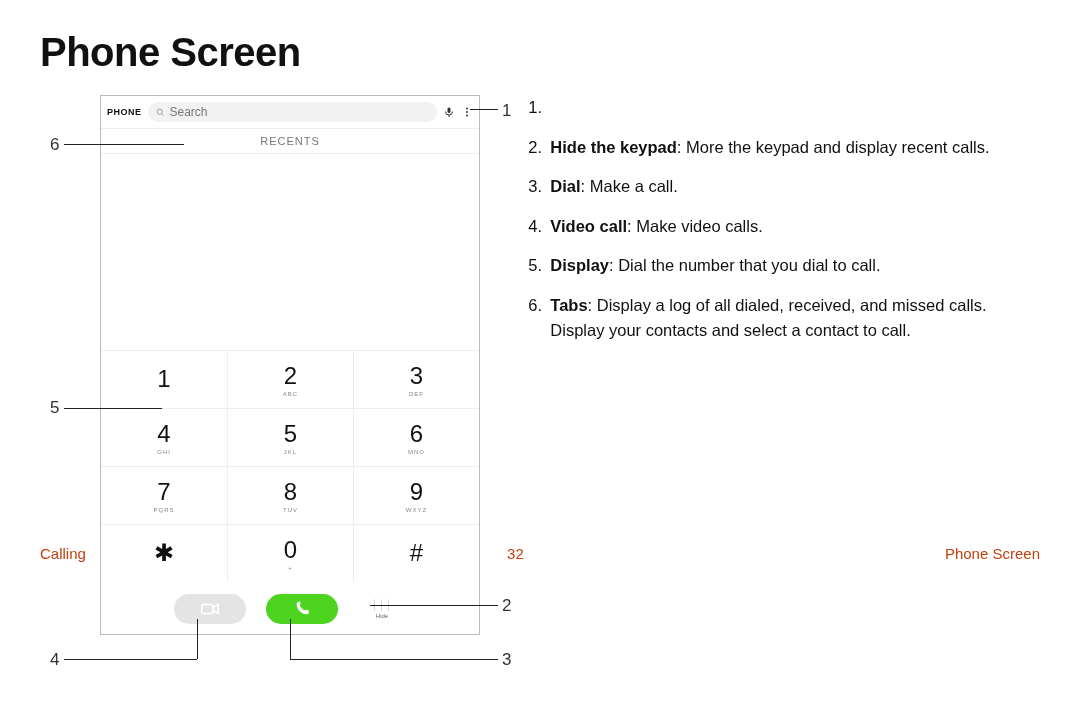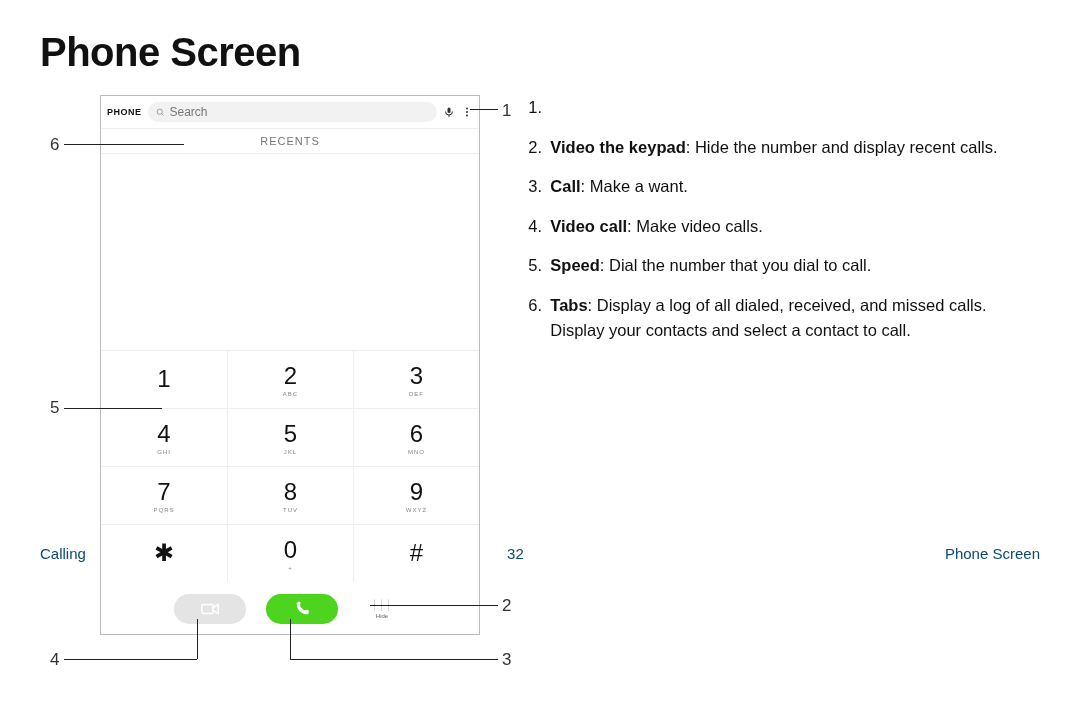"Video the keypad" span.bold { text: Video -> Hide }
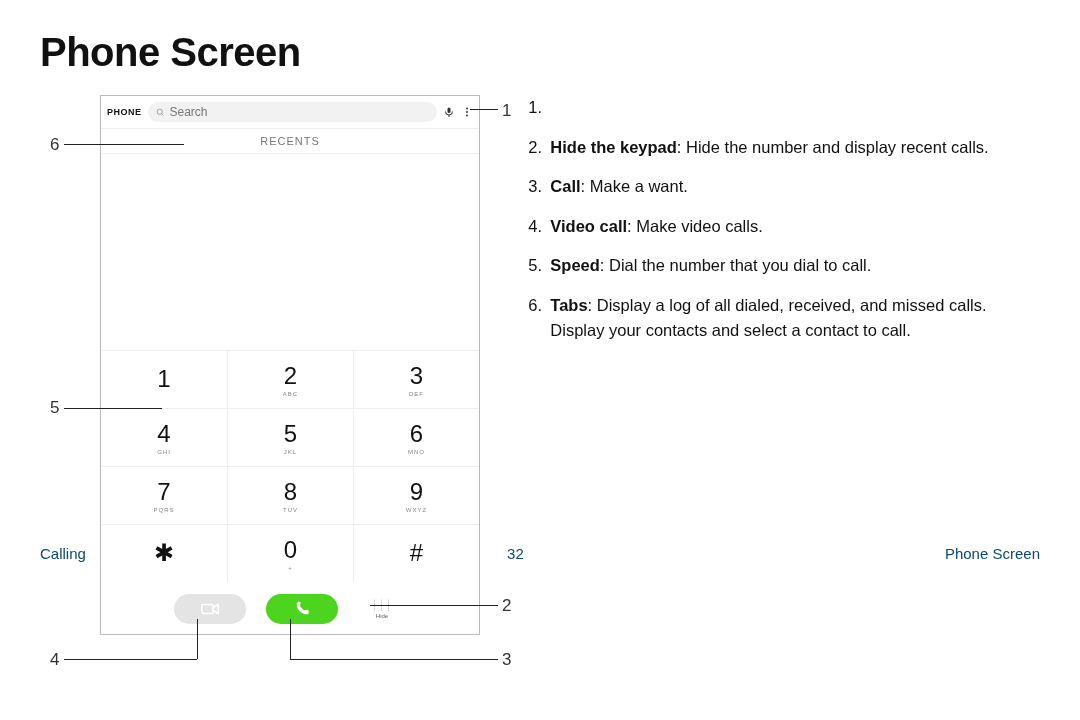": Hide the number and" span { text: Hide the number -> More the keypad }
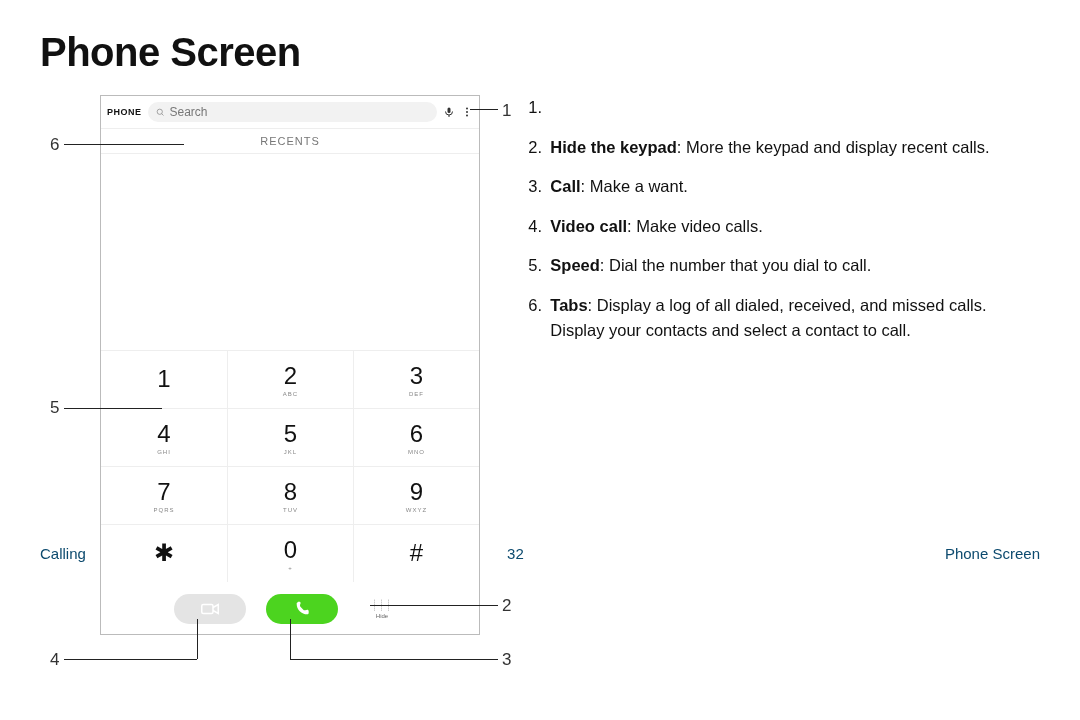"Call" span.bold { text: Call -> Dial }
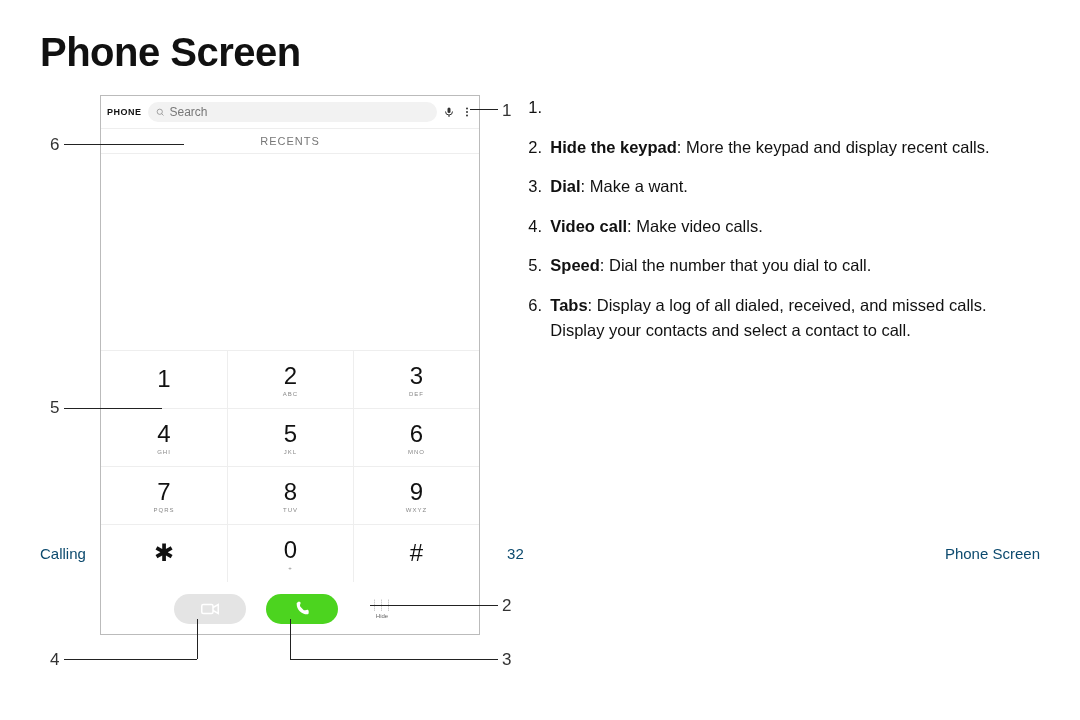": Make a want." span { text: want -> call }
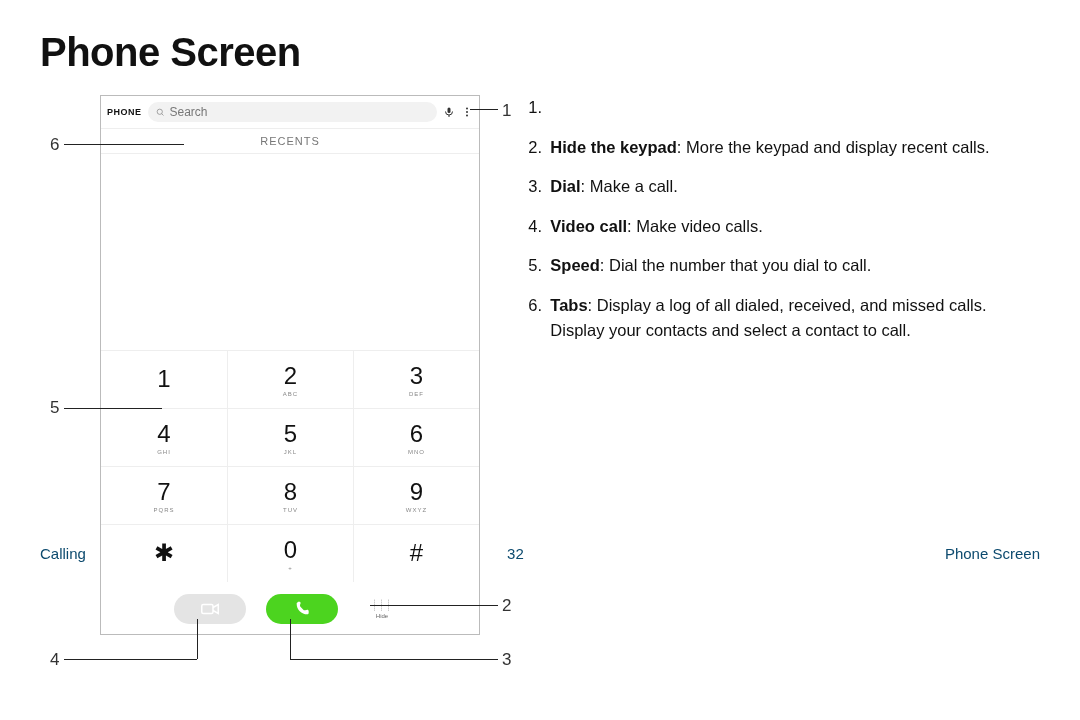"Speed" span.bold { text: Speed -> Display }
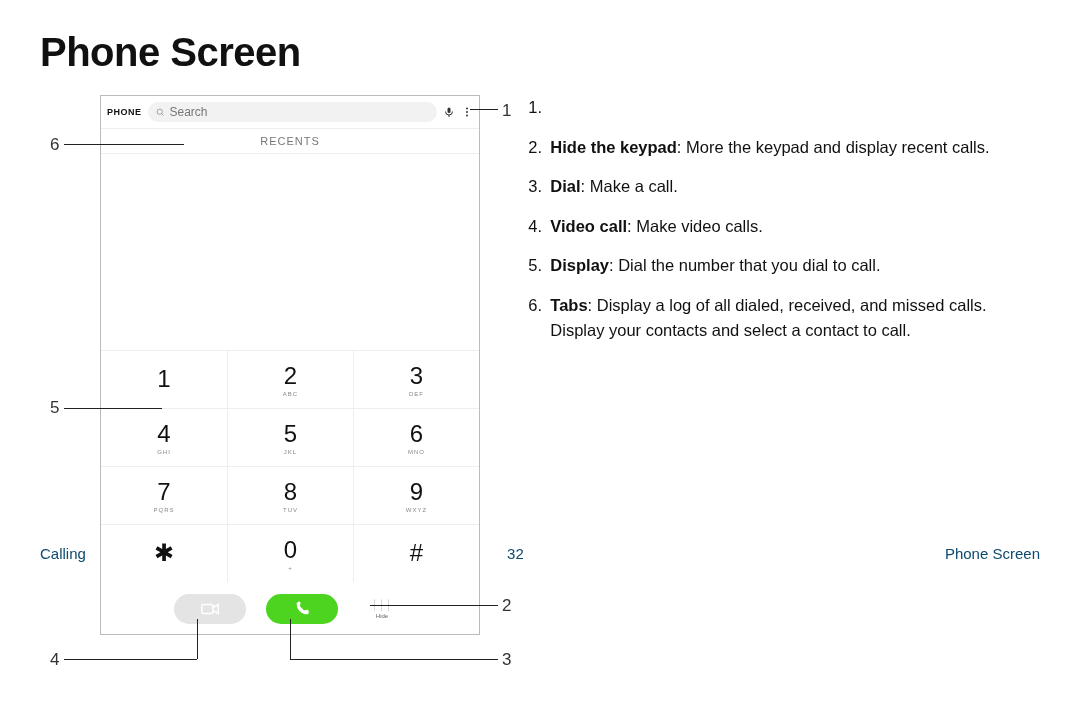"Calling" .footer { color: #0c4a6e -> #c2410c }
